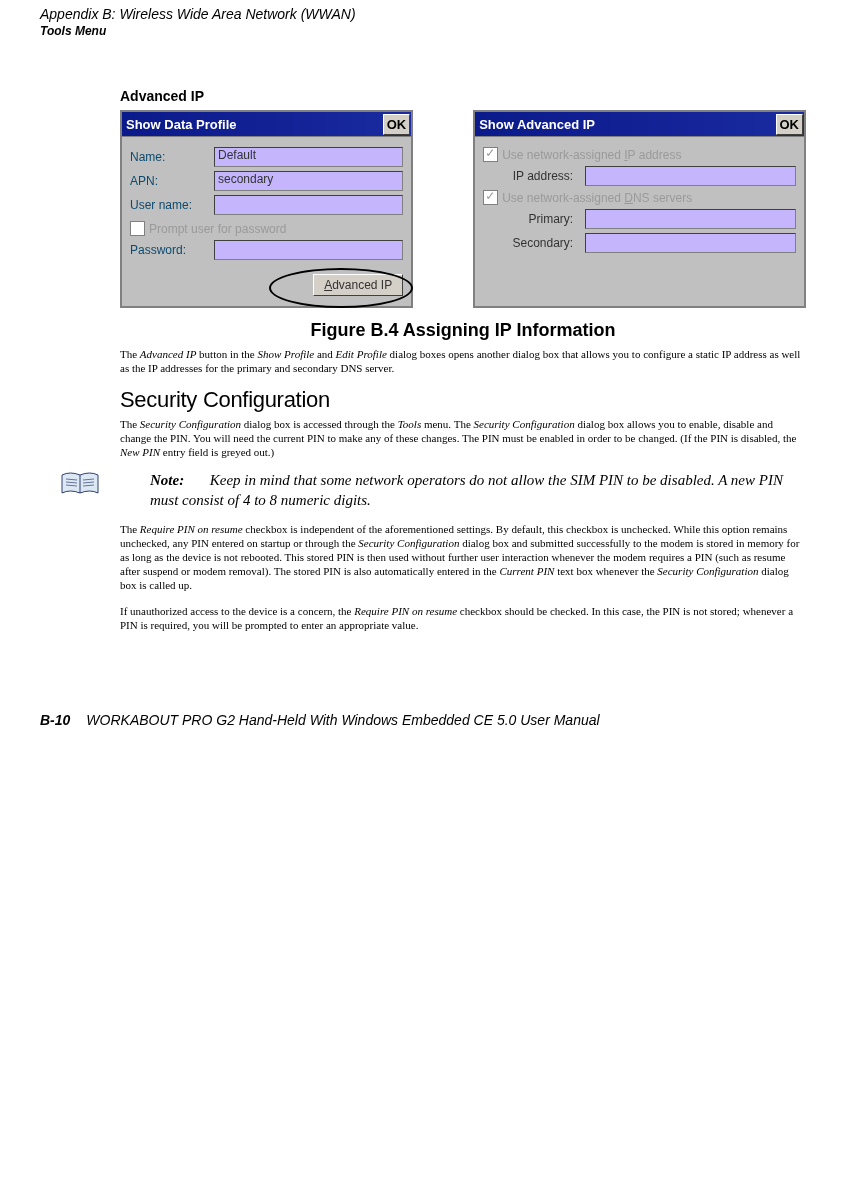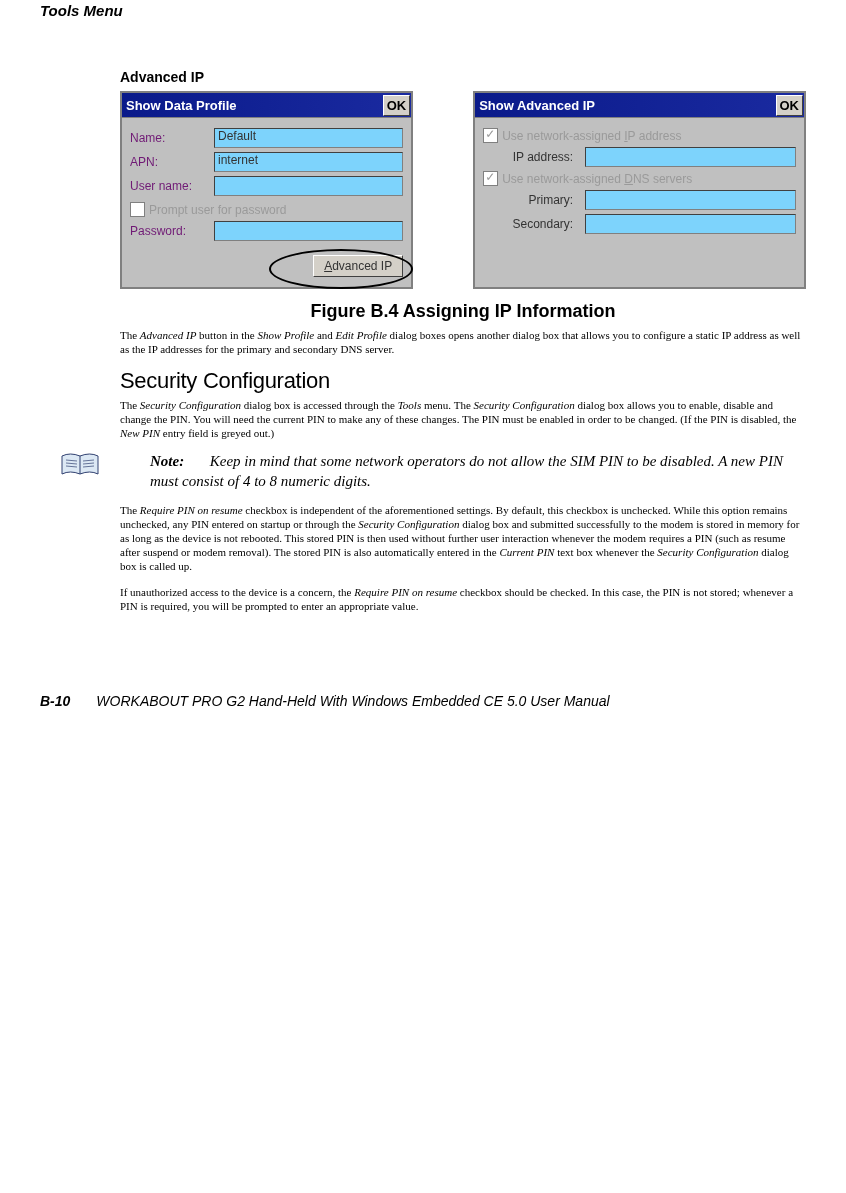"Appendix B: Wireless Wide Area" div.header-appendix { html: none -> <div>Appendix B: Wireless Wide Area Network (WWAN)</div> }
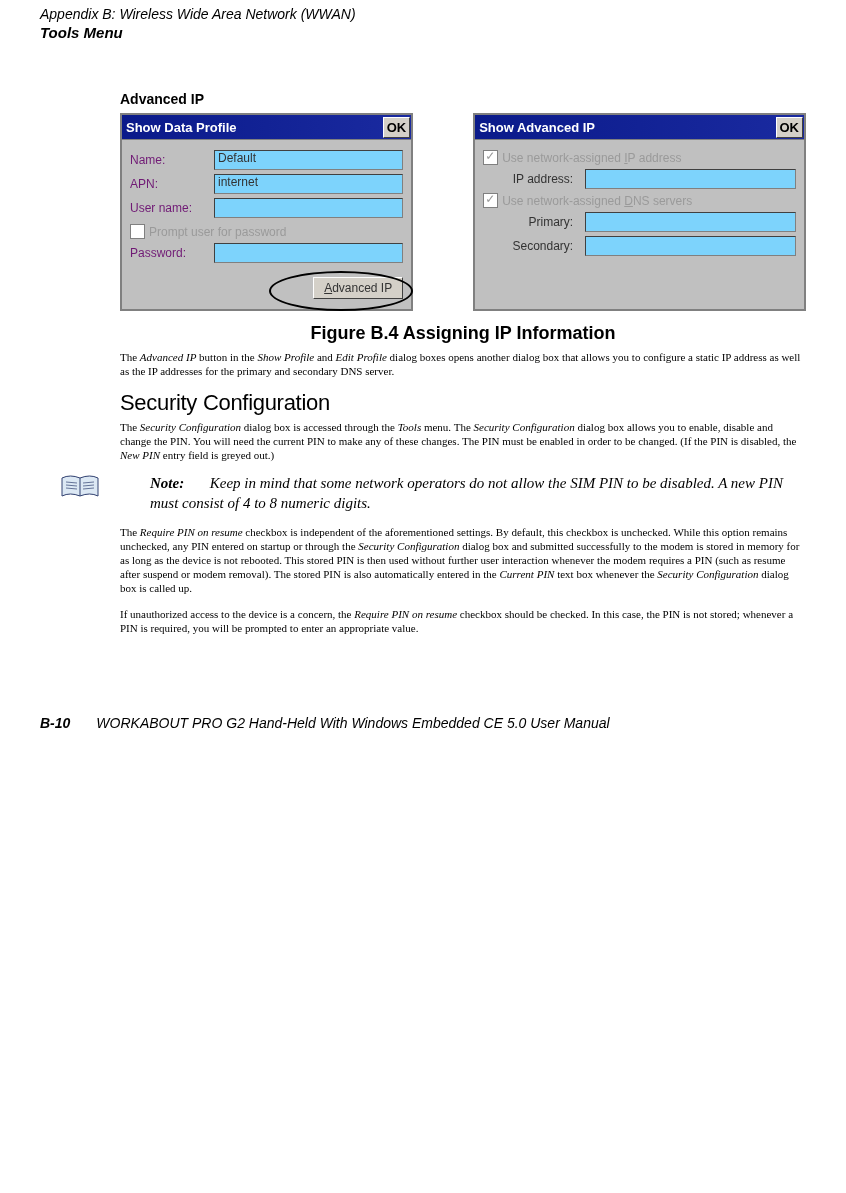"Tools Menu" .header-section { font-size: 15px -> 12px }
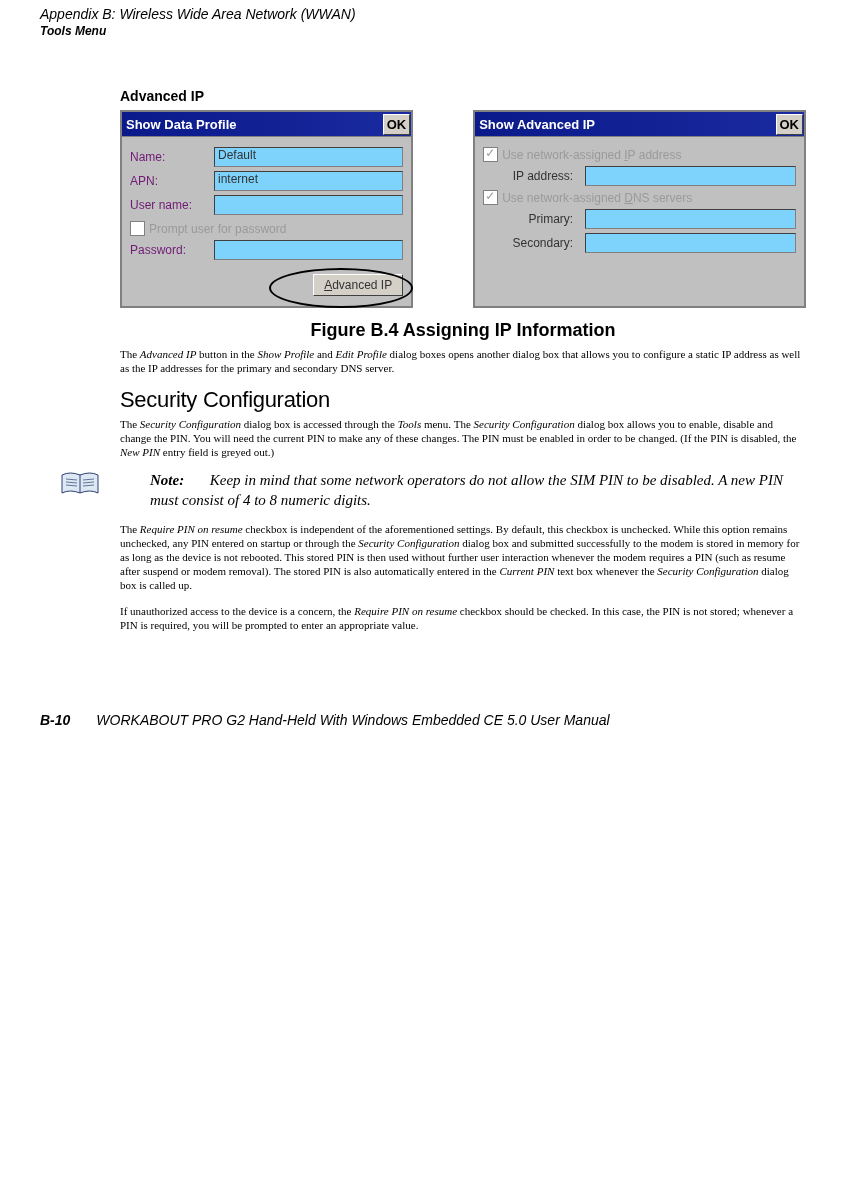"Name:" .form-row .lbl { color: #701a75 -> #0c4a6e }
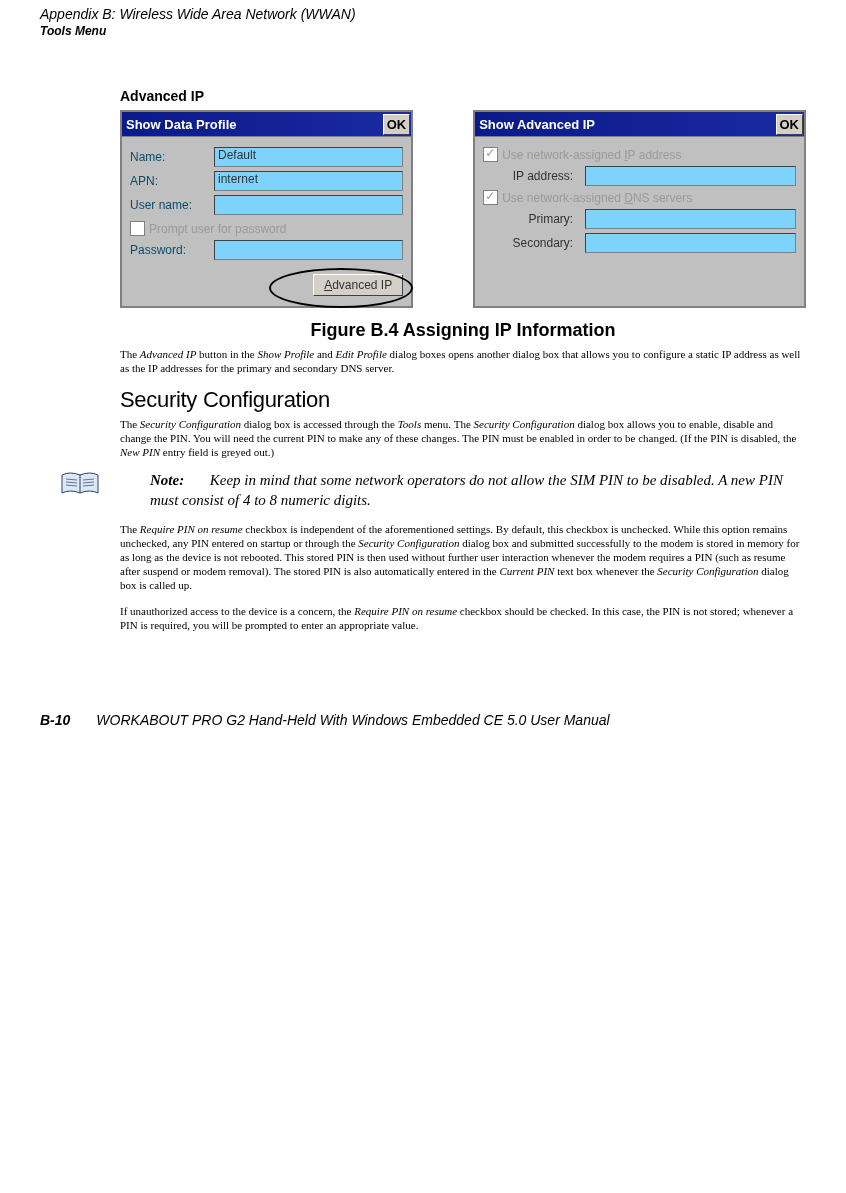"Default" .fld { background: #7dd3fc -> #c4b5fd }
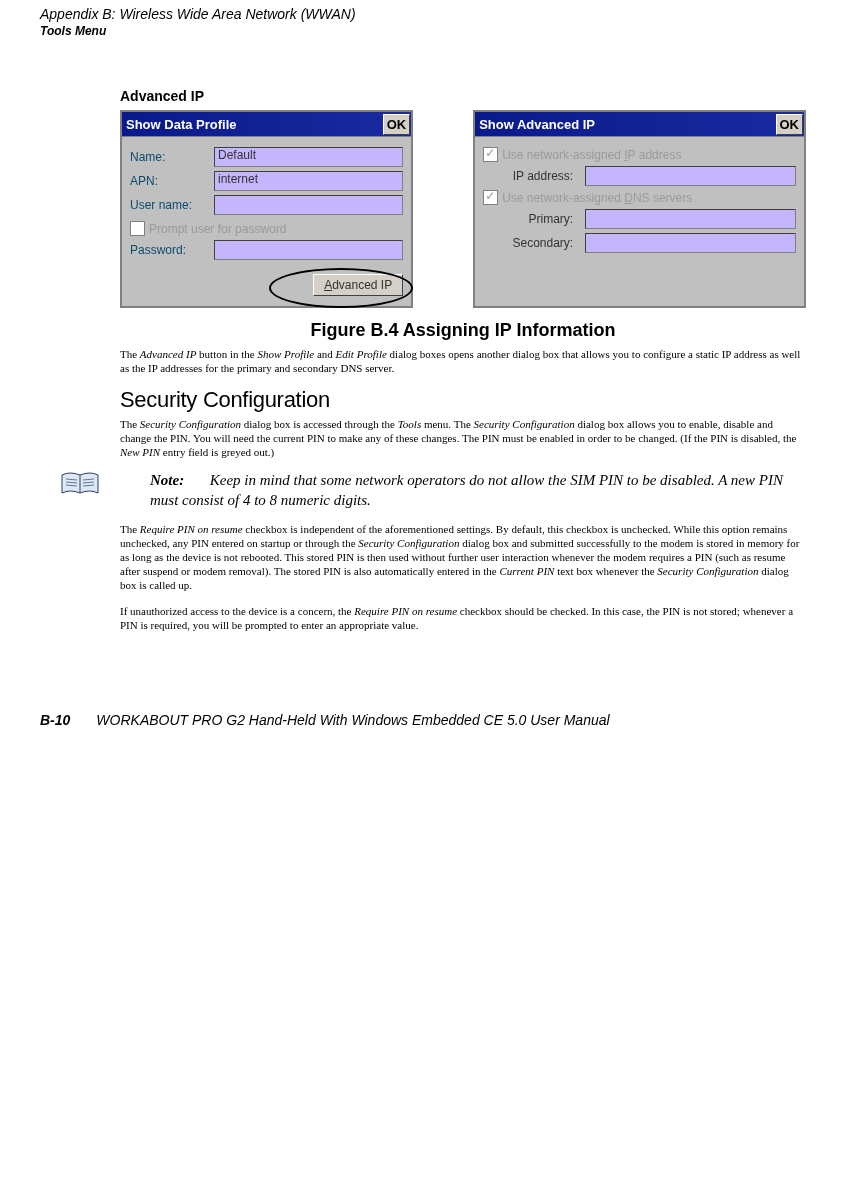"internet" div.fld { text: internet -> secondary }
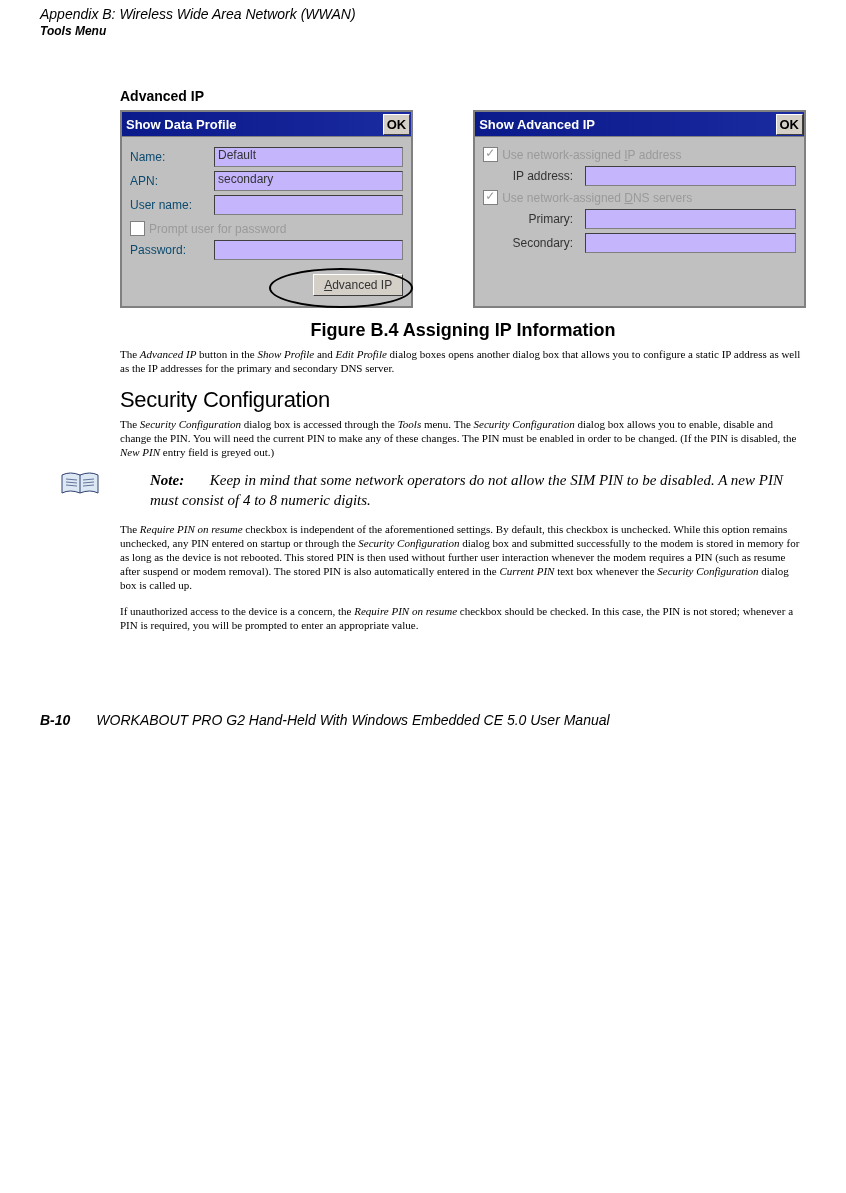"B-10" .footer { gap: 26px -> 16px }
